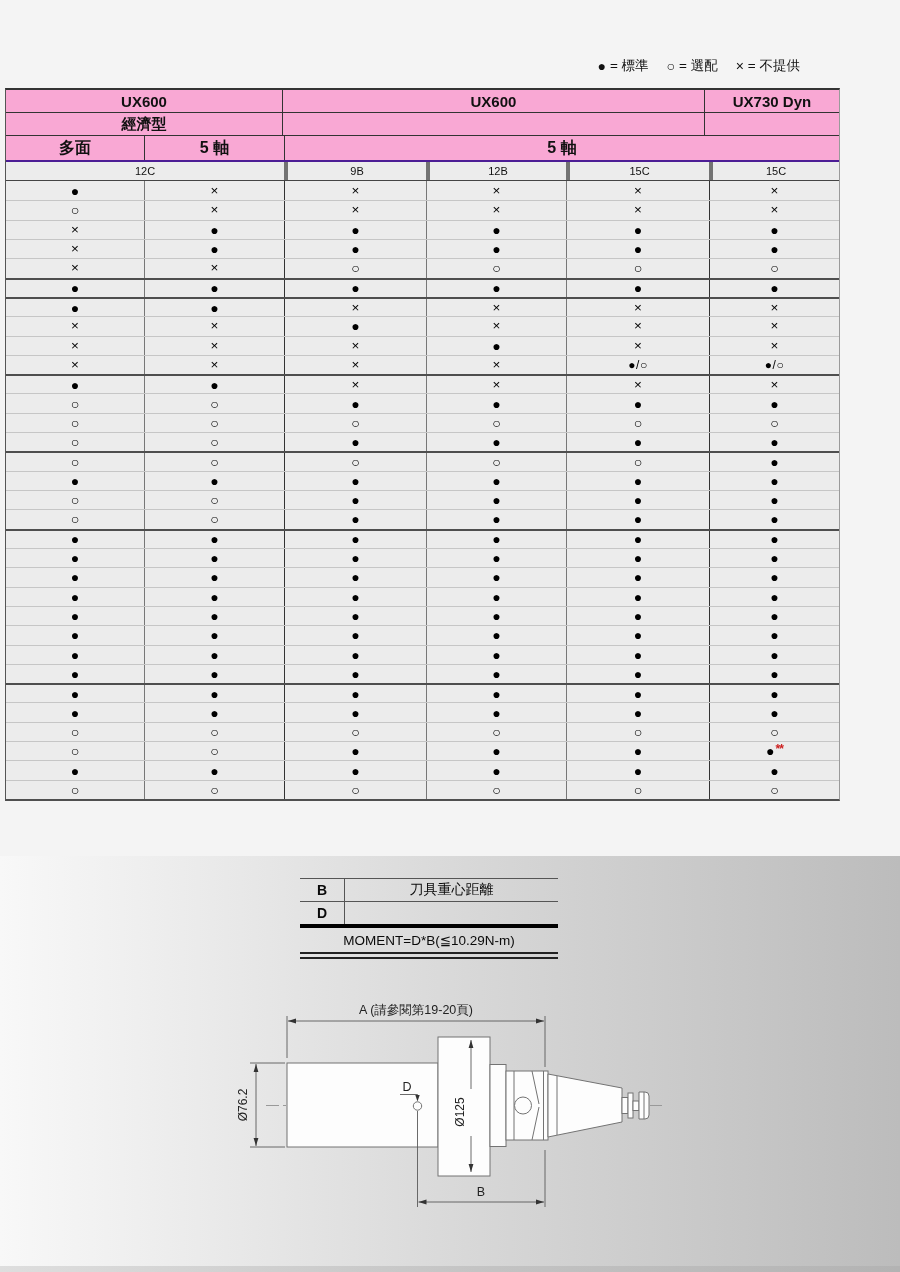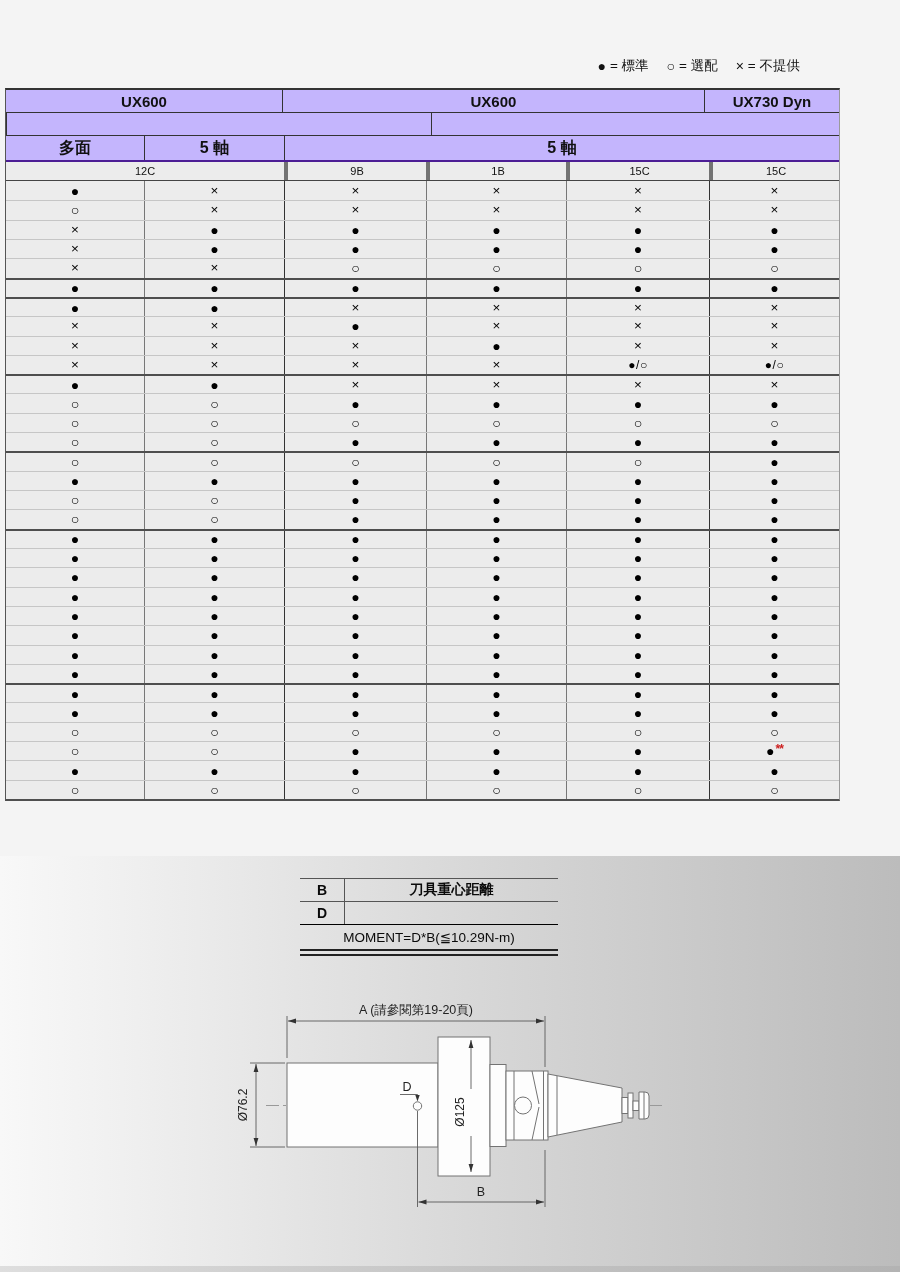"UX600" .hrow { background: #c4b5fd -> #f9a8d4 }
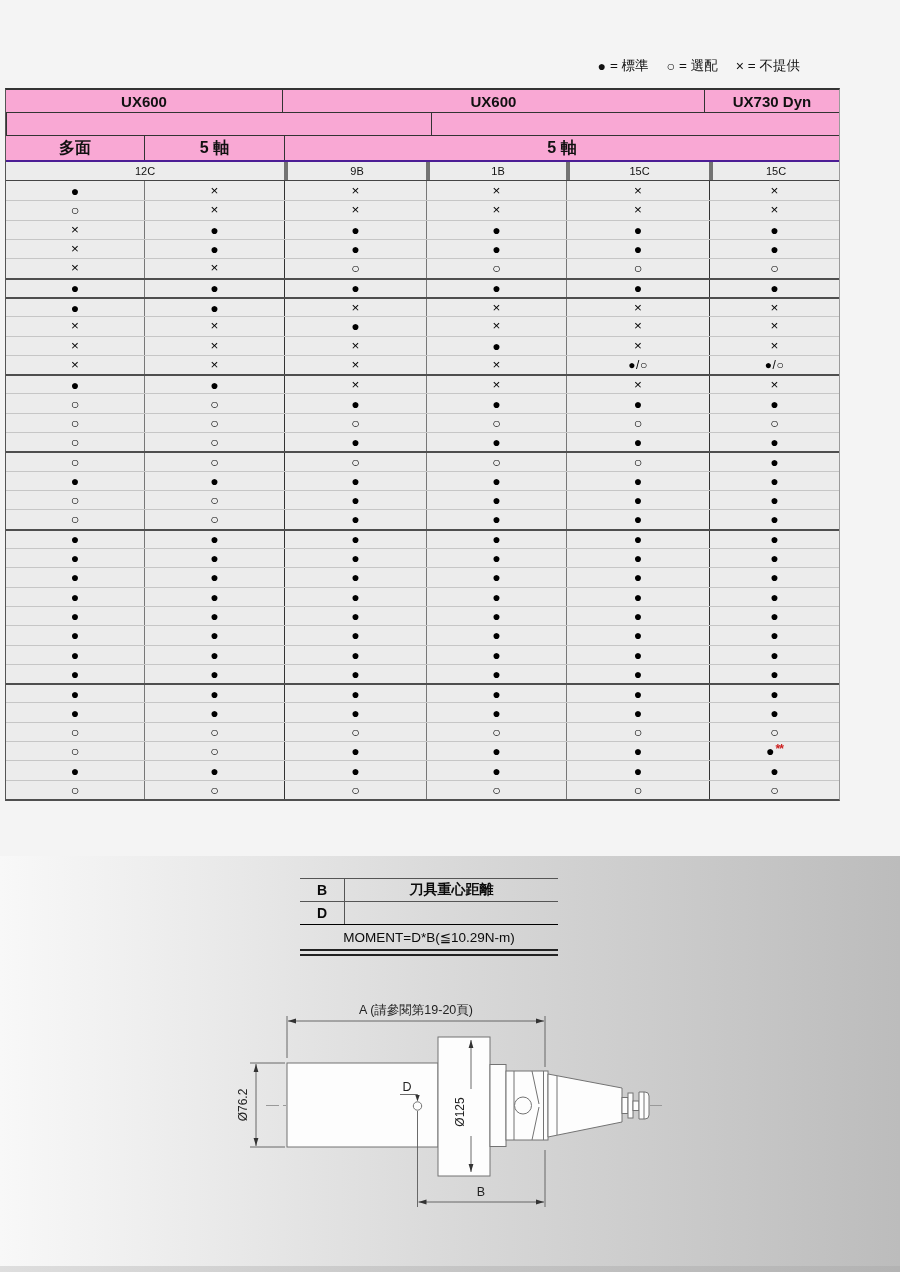"經濟型" div.w12 { html: none -> <div>經濟型</div> }
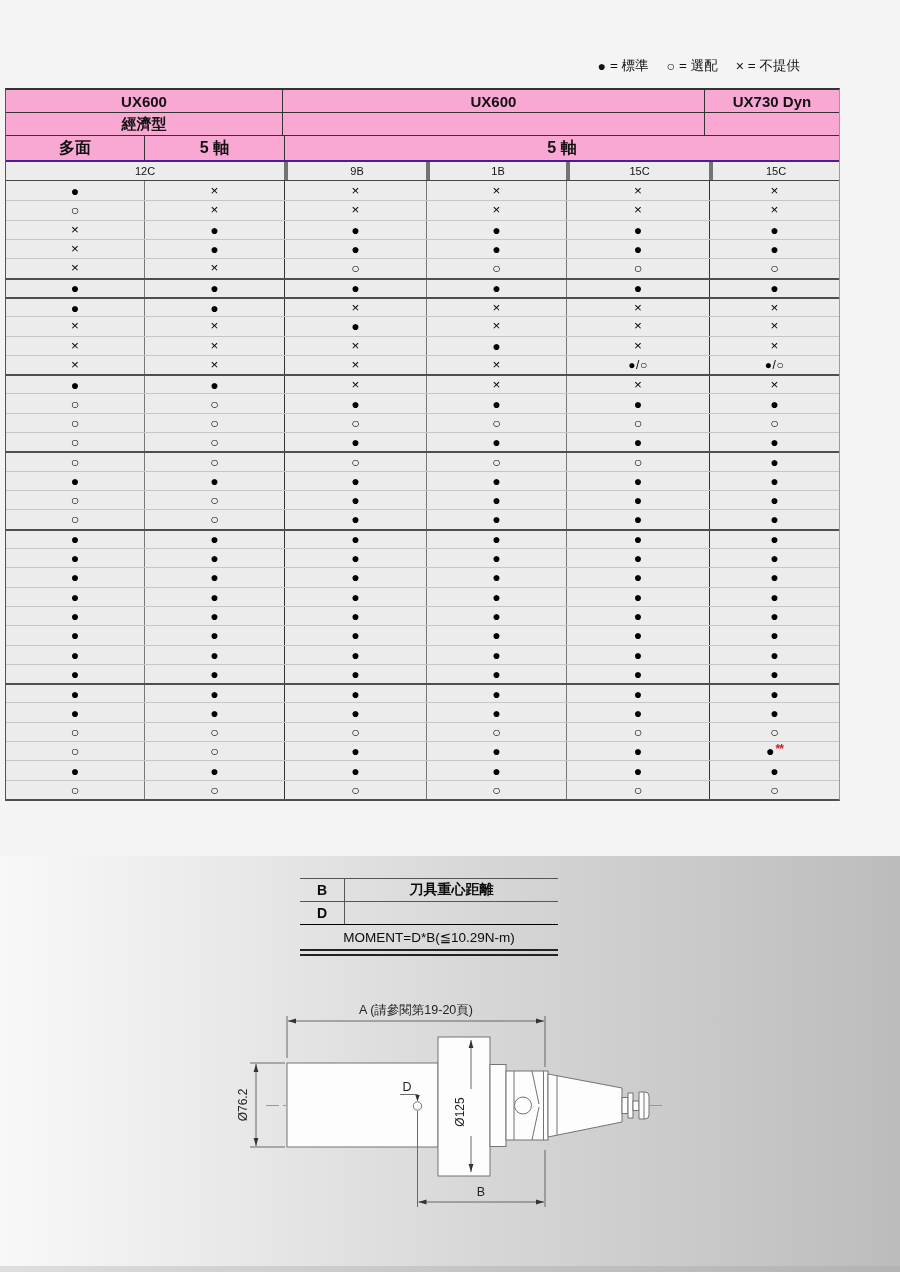"1B" div.c3 { text: 1B -> 12B }
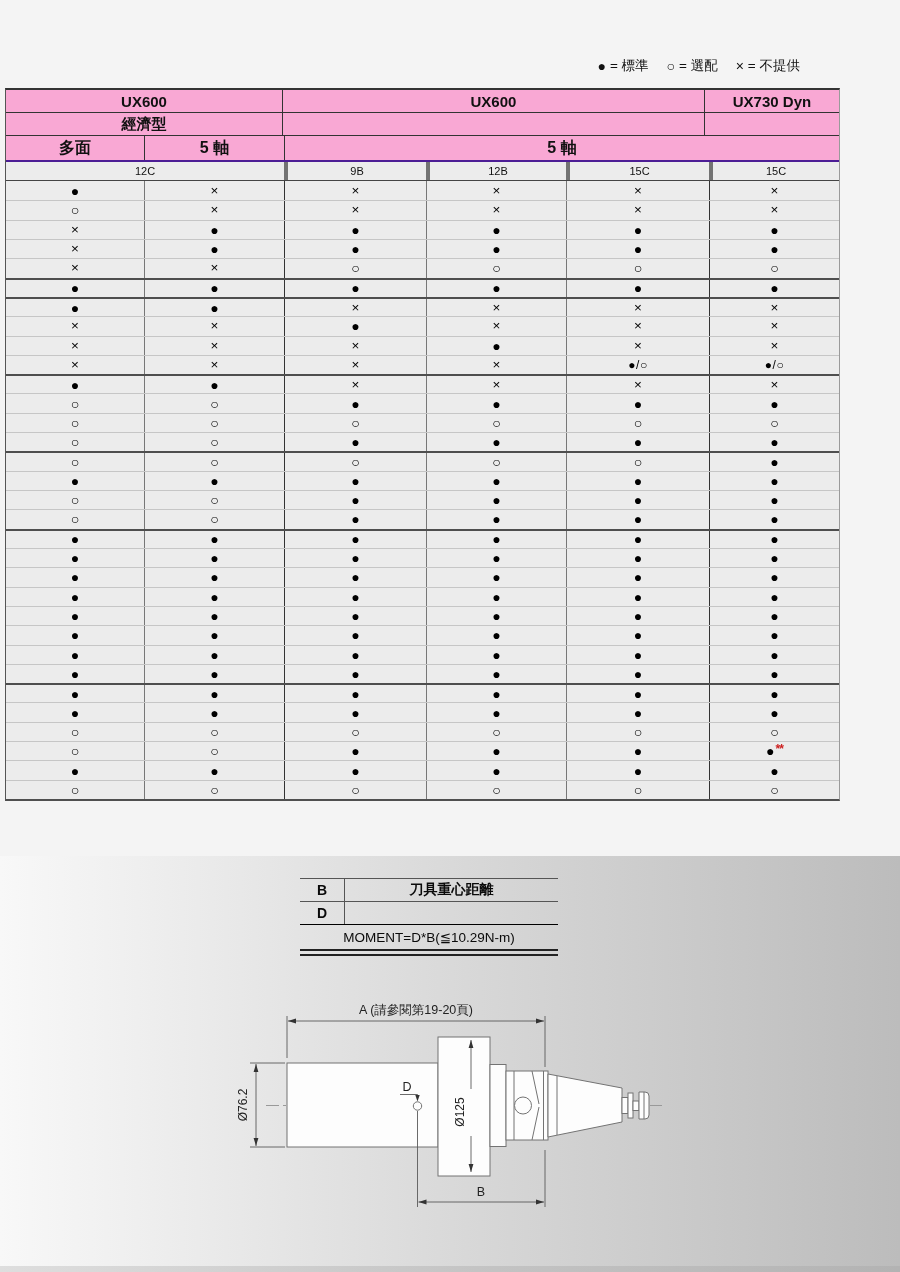"刀具重心距離" .mt-val { font-weight: bold -> normal }
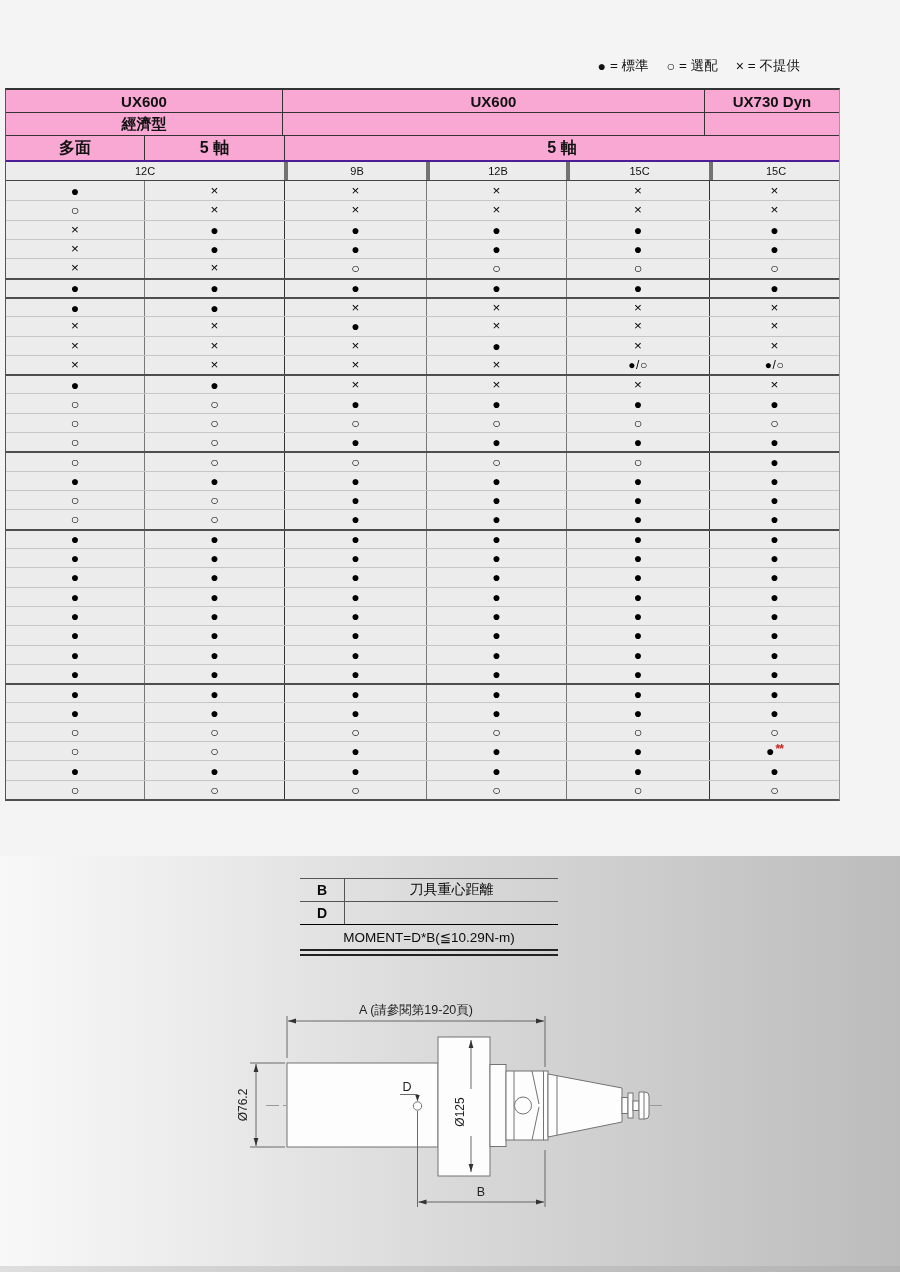"MOMENT=D*B(≦10.29N-m)" .mt-formula { border-top: 1px solid #000000 -> 4px solid #000000 }
